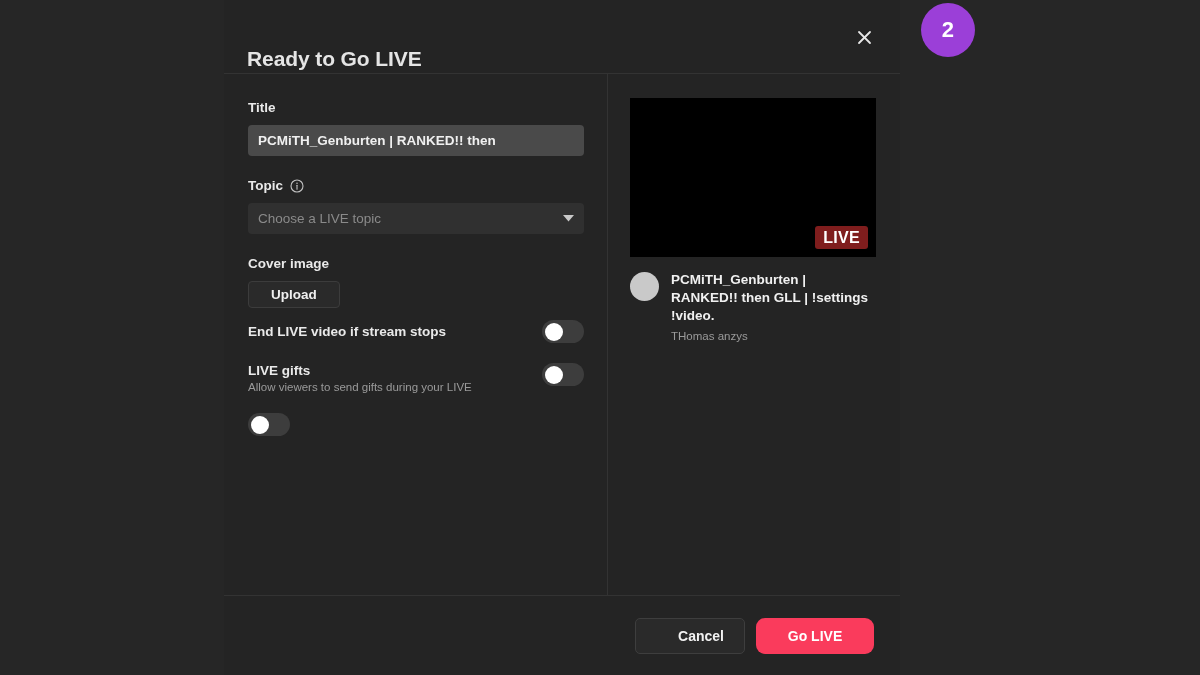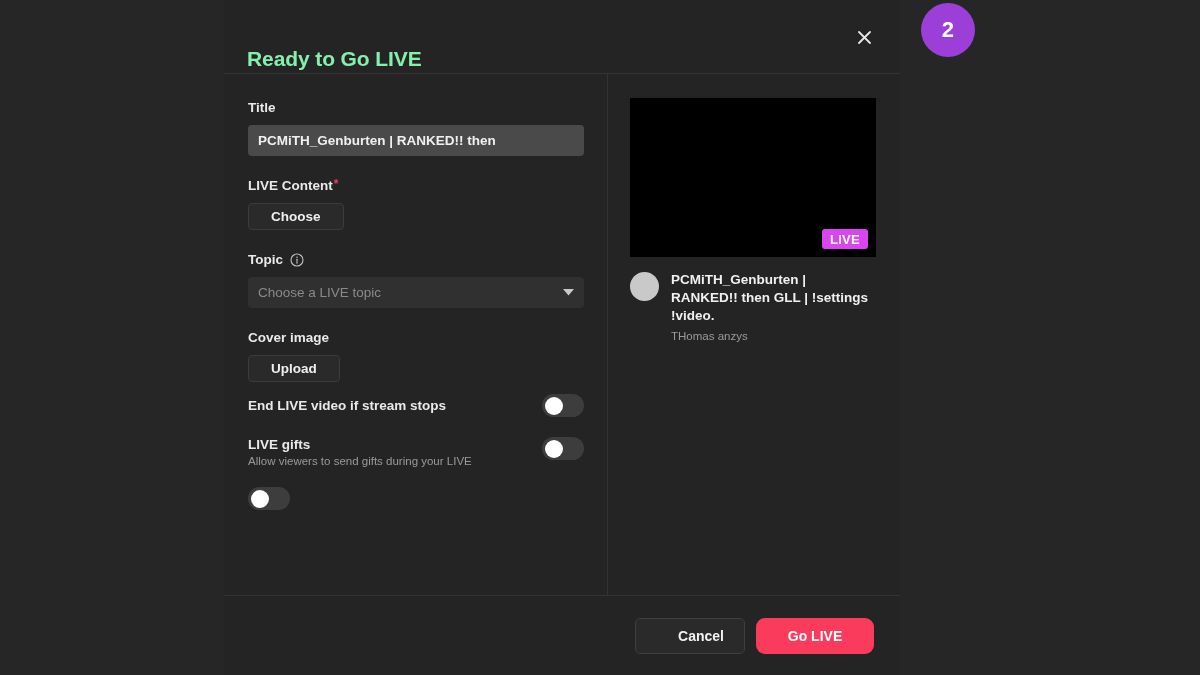"Ready to Go LIVE" .modal-title { color: #86efac -> #e5e5e5 }
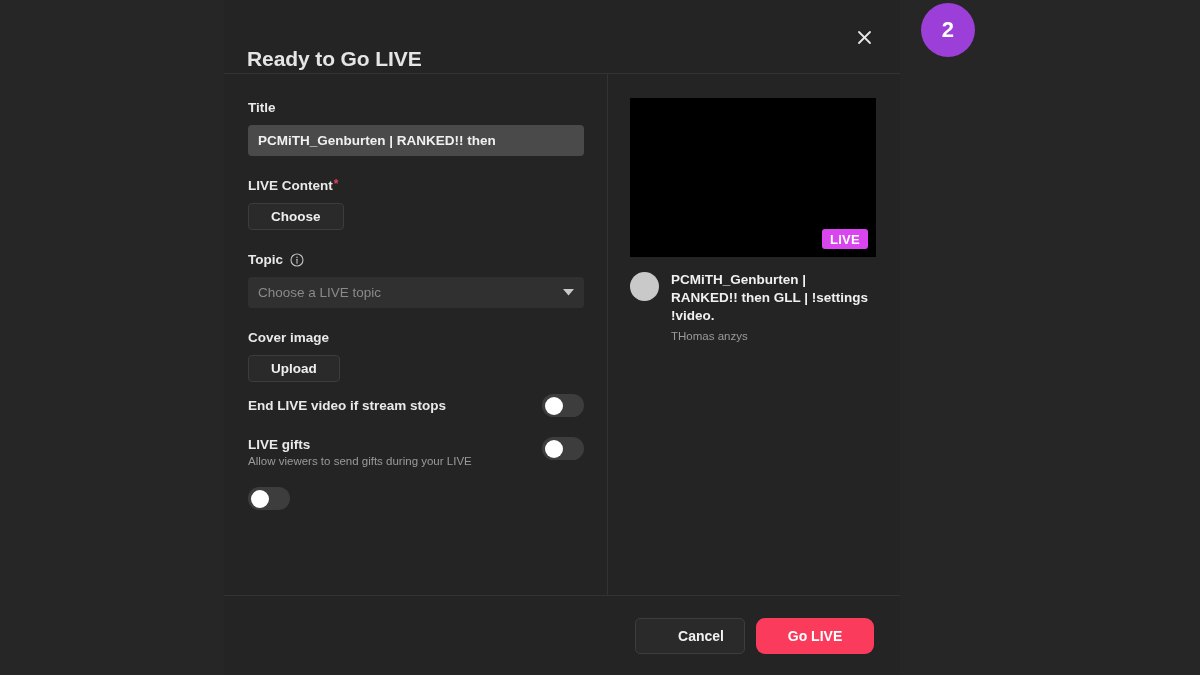"LIVE Content" div.field-group { html: <div> <div> <span>LIVE Content</span> <span>*</span> </div> <button>Choose</button> </div> -> none }
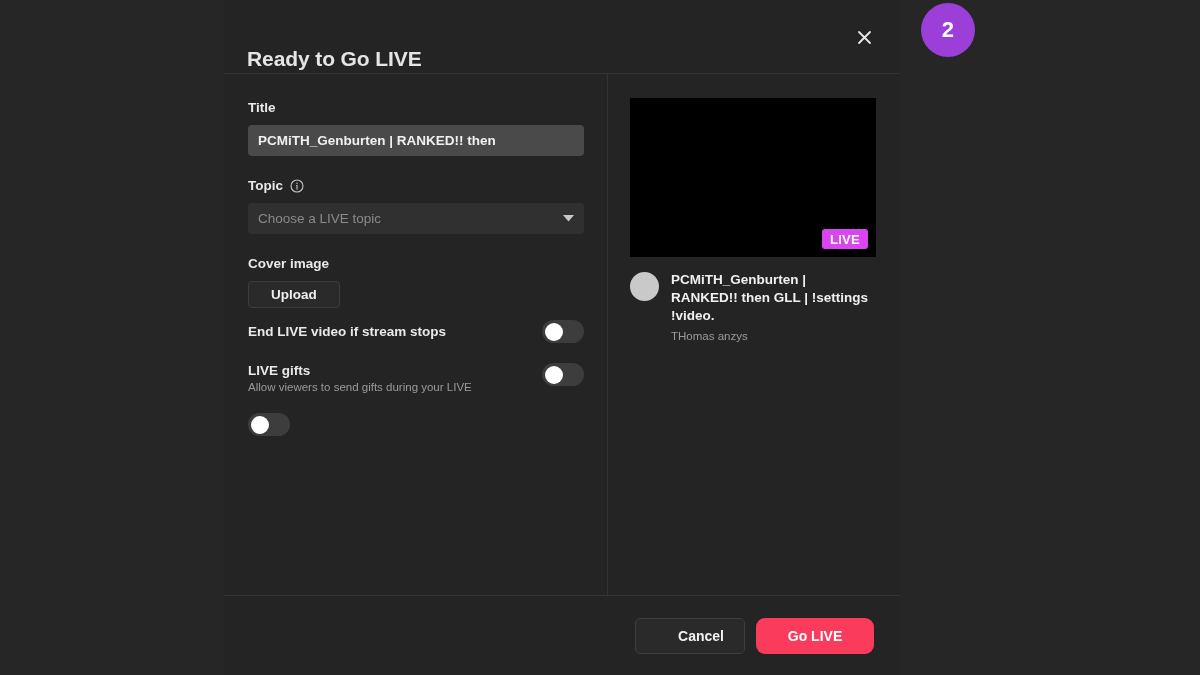"LIVE" .live-badge { background: #d946ef -> #7f1d1d; font-size: 13px -> 16px }
